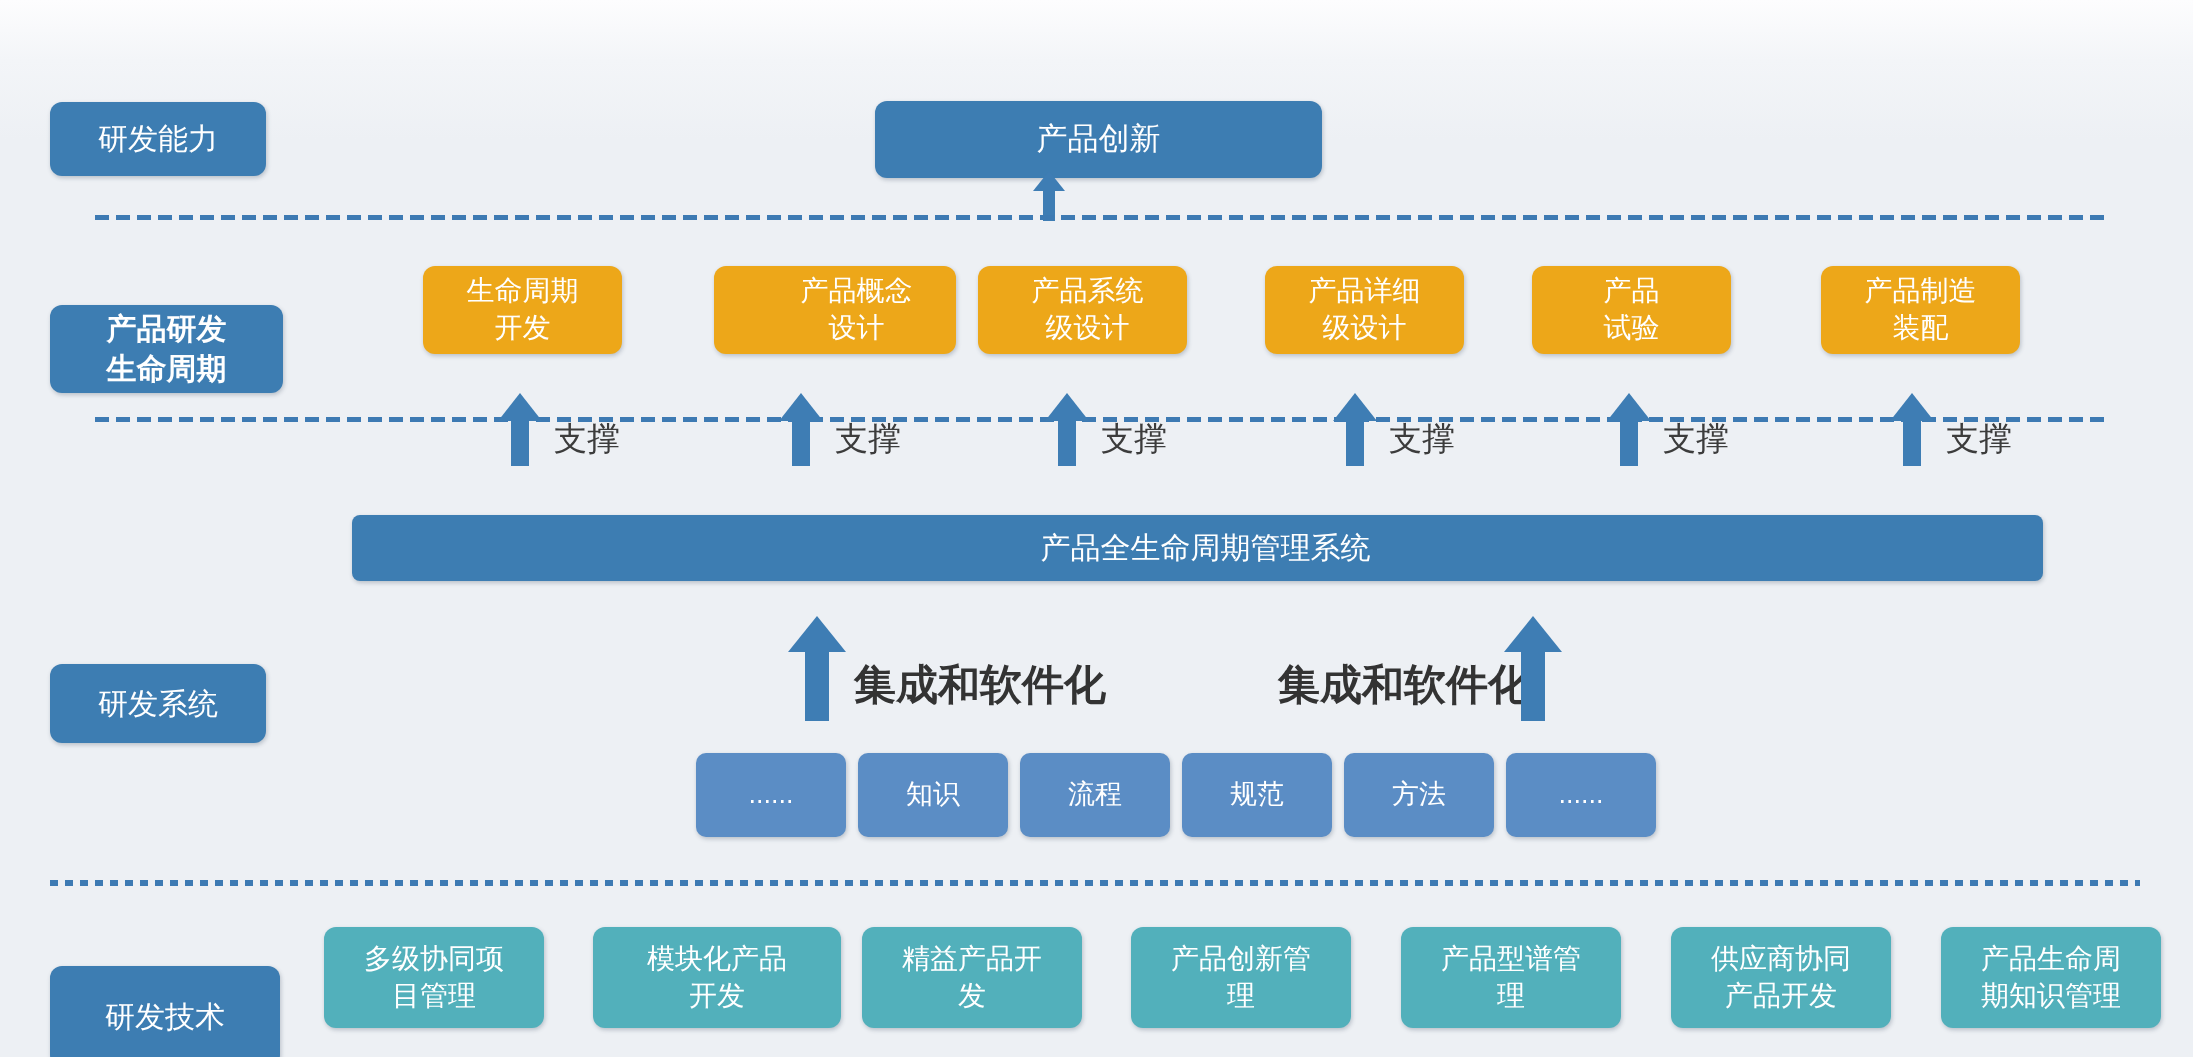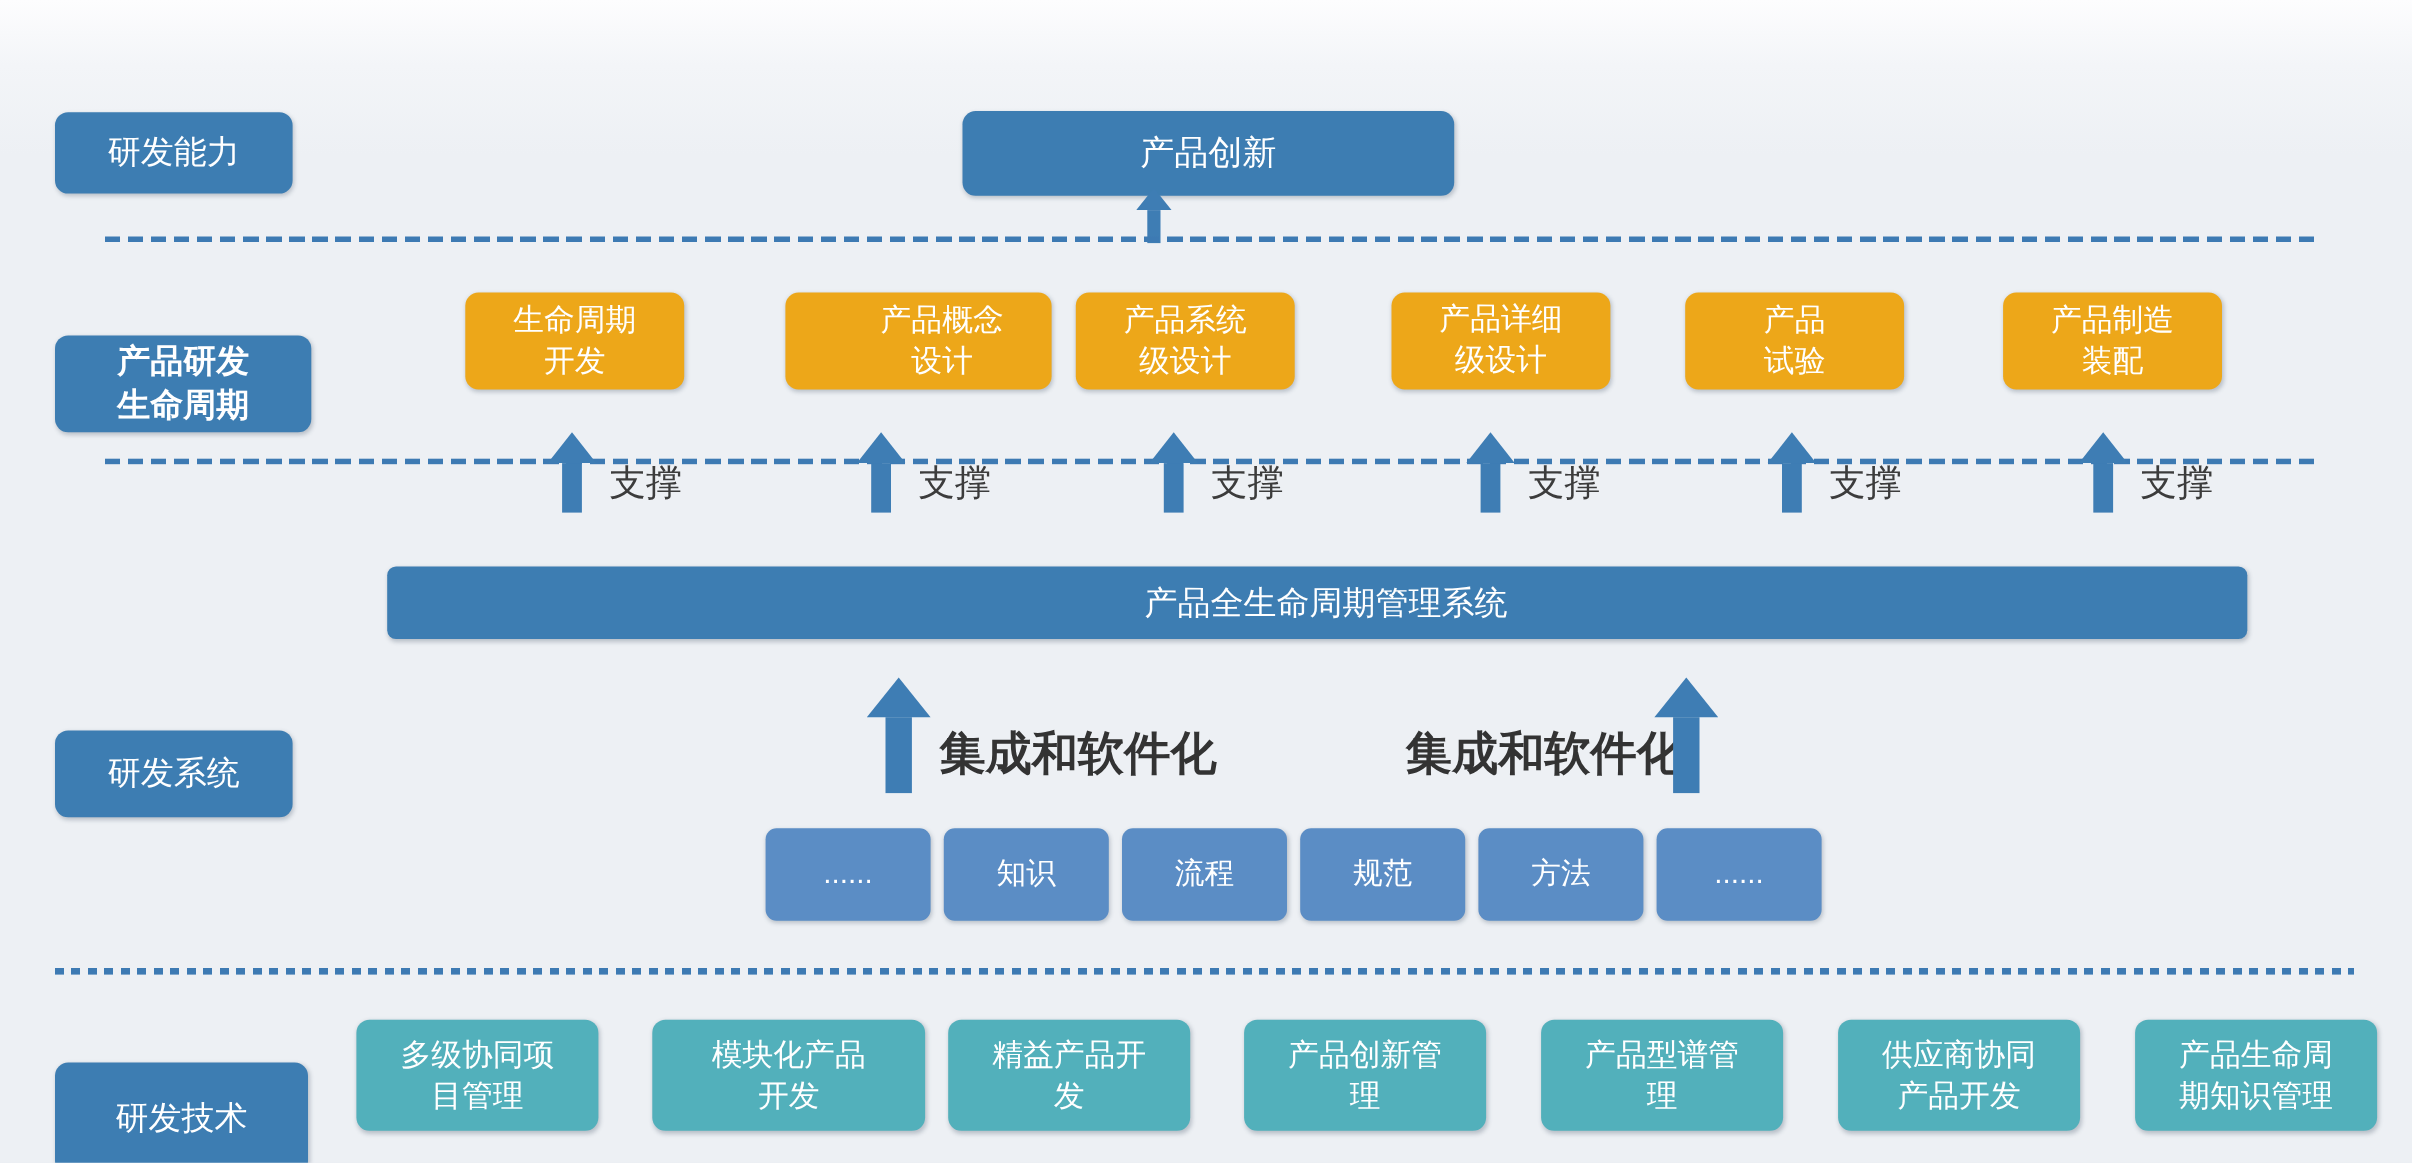"产品系统" div.box { padding-left: none -> 10px }
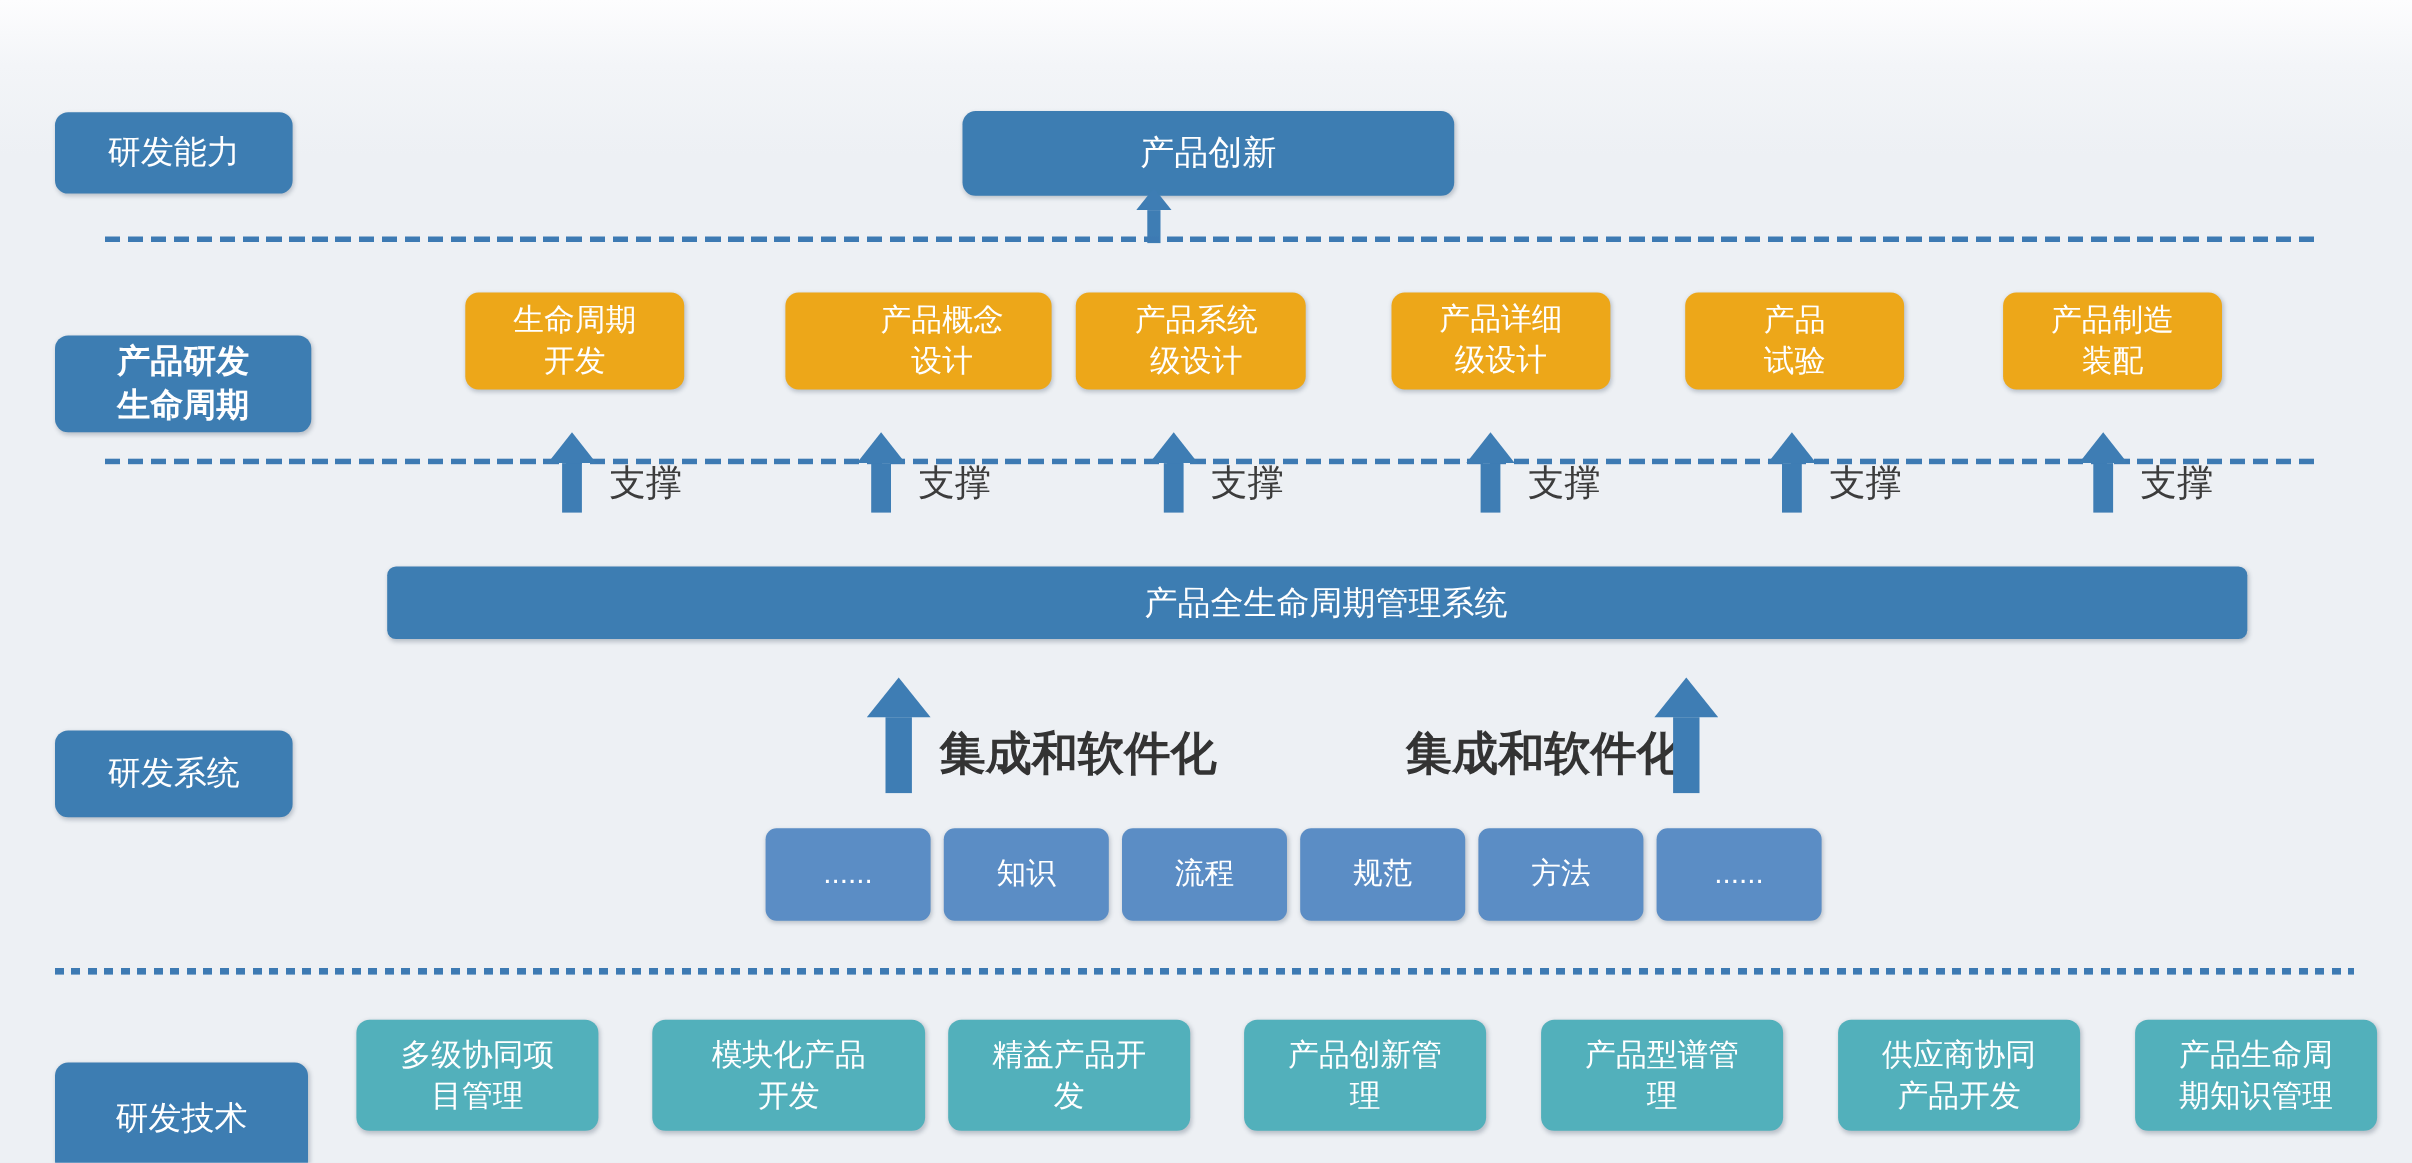"产品详细" div.box { font-family: Liberation Serif, serif -> none }
